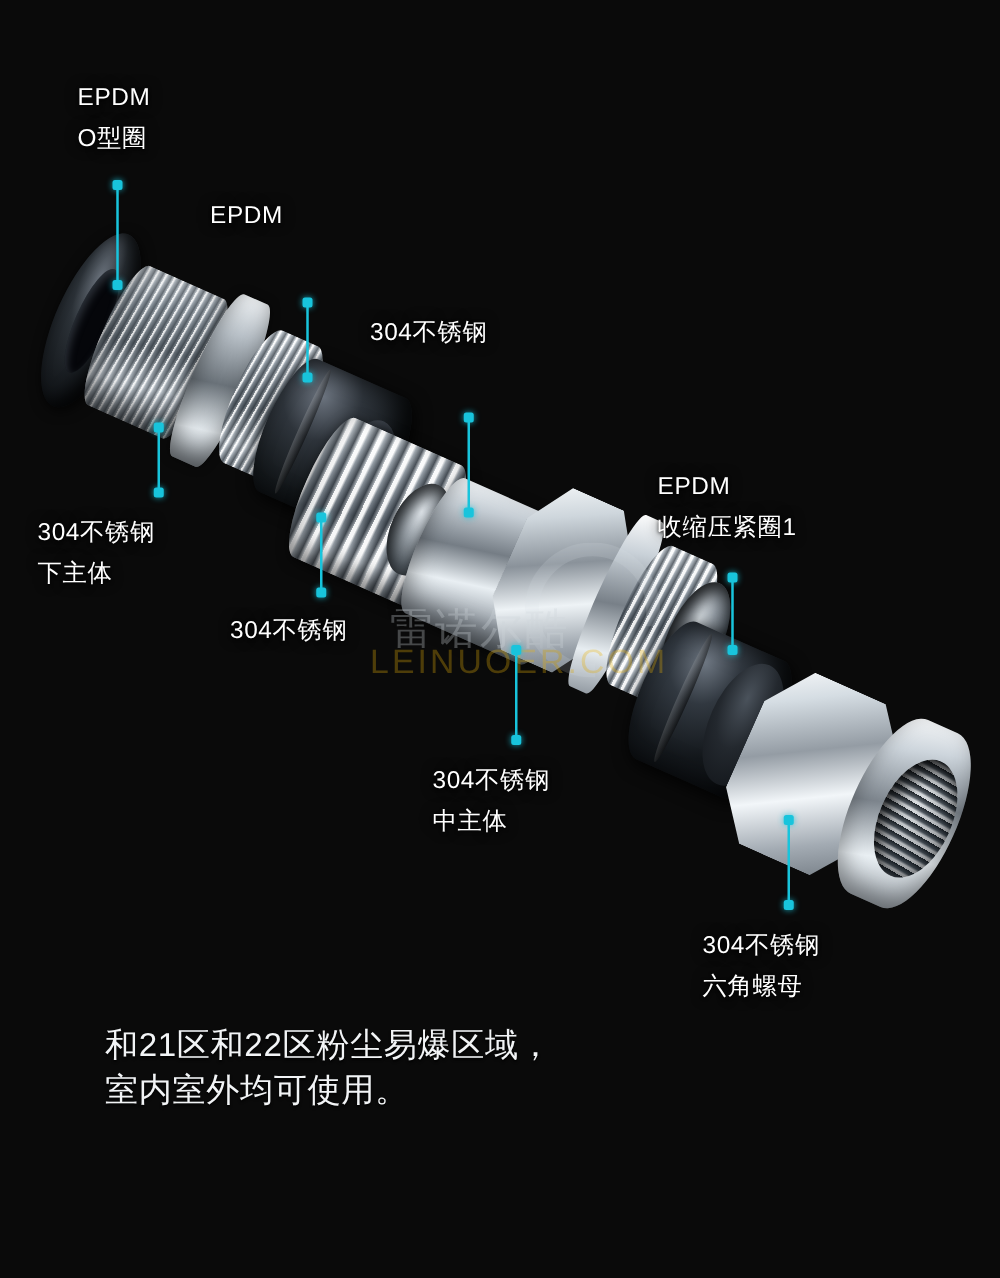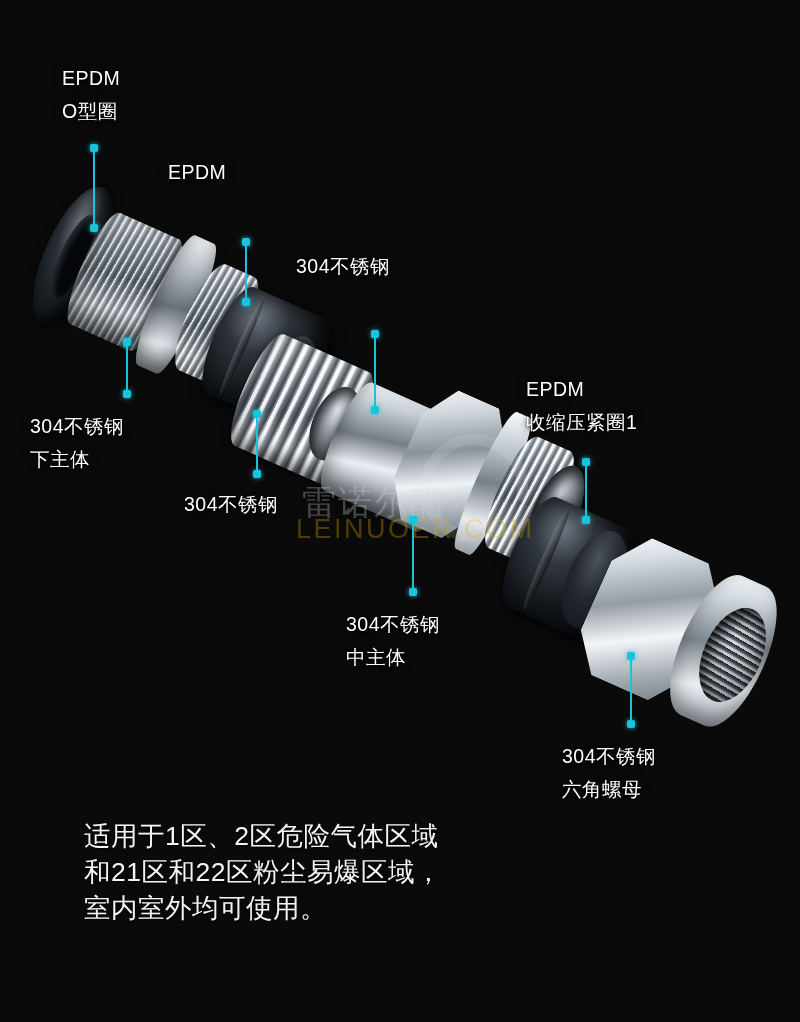"雷诺尔酷" #watermark .wm-cn { left: 6px -> 16px }
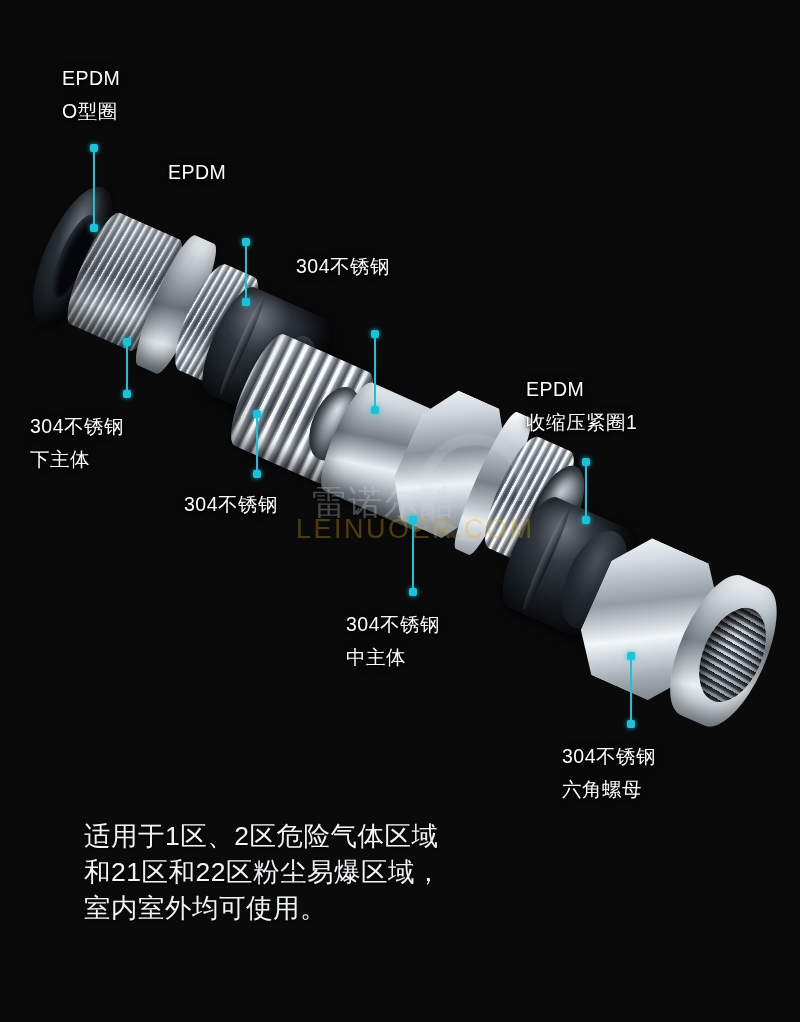"适用于1区、2区危险气体区域" span { html: <span>适用于1区、2区危险气体区域</span> -> none }
